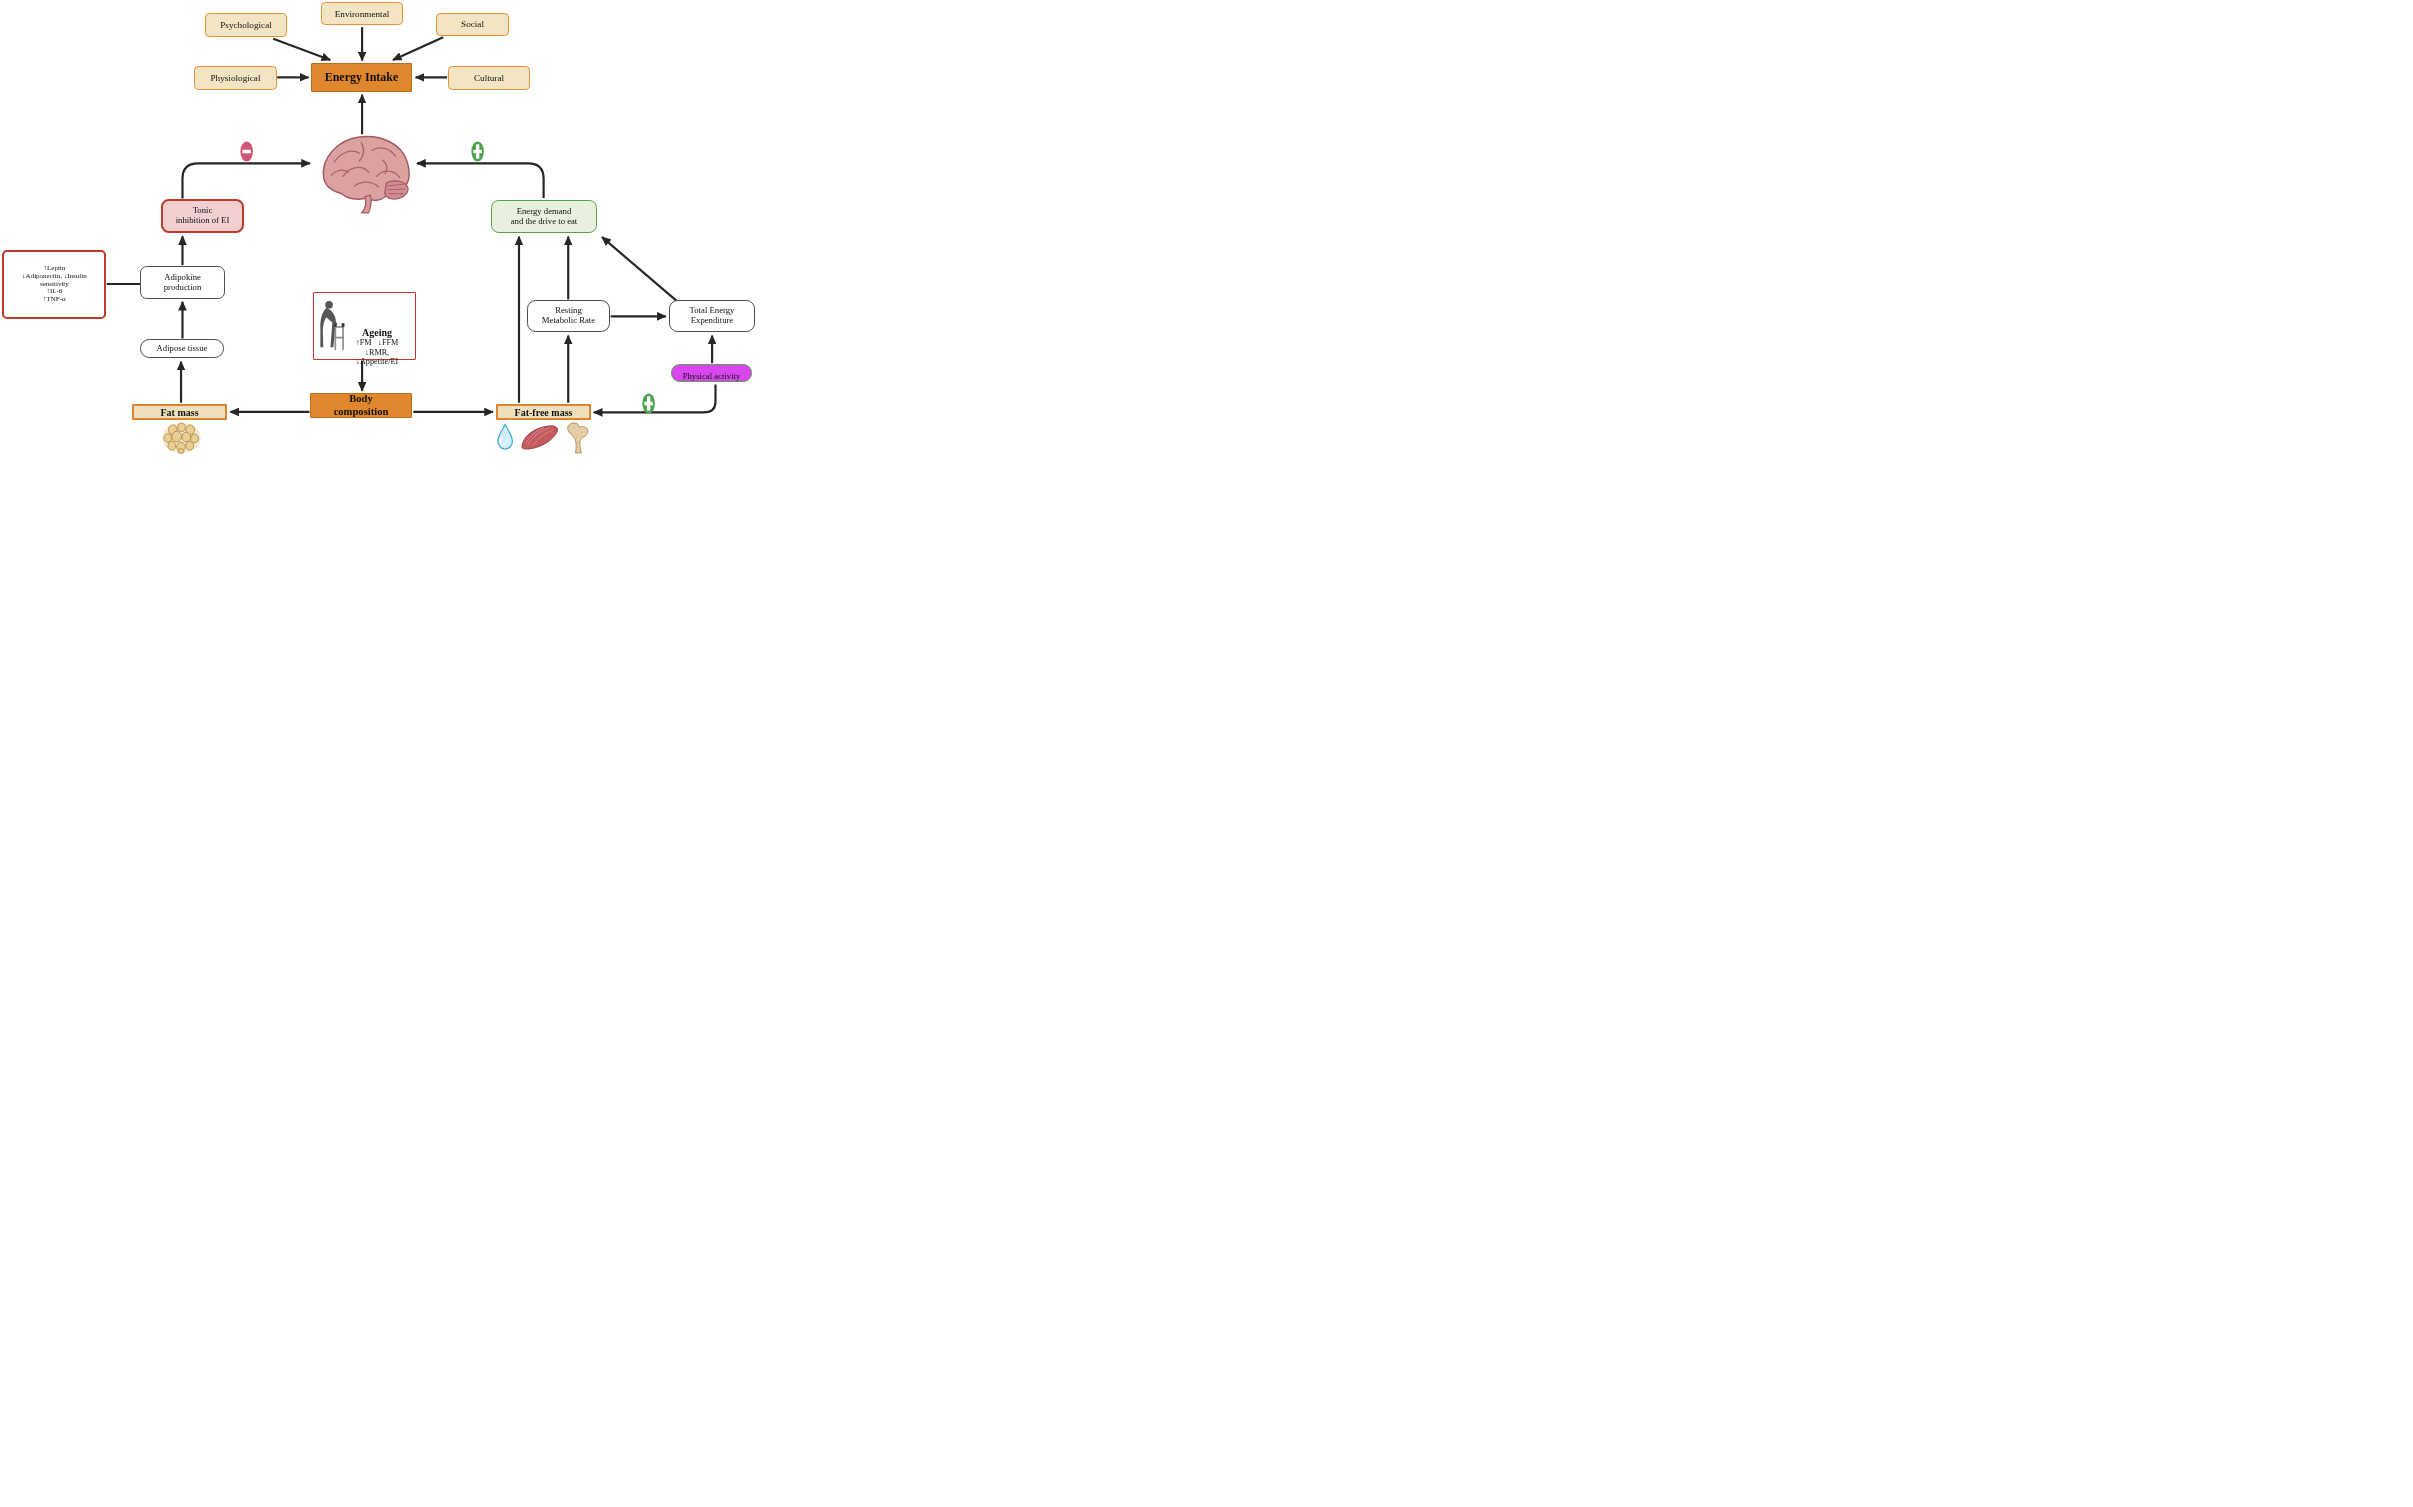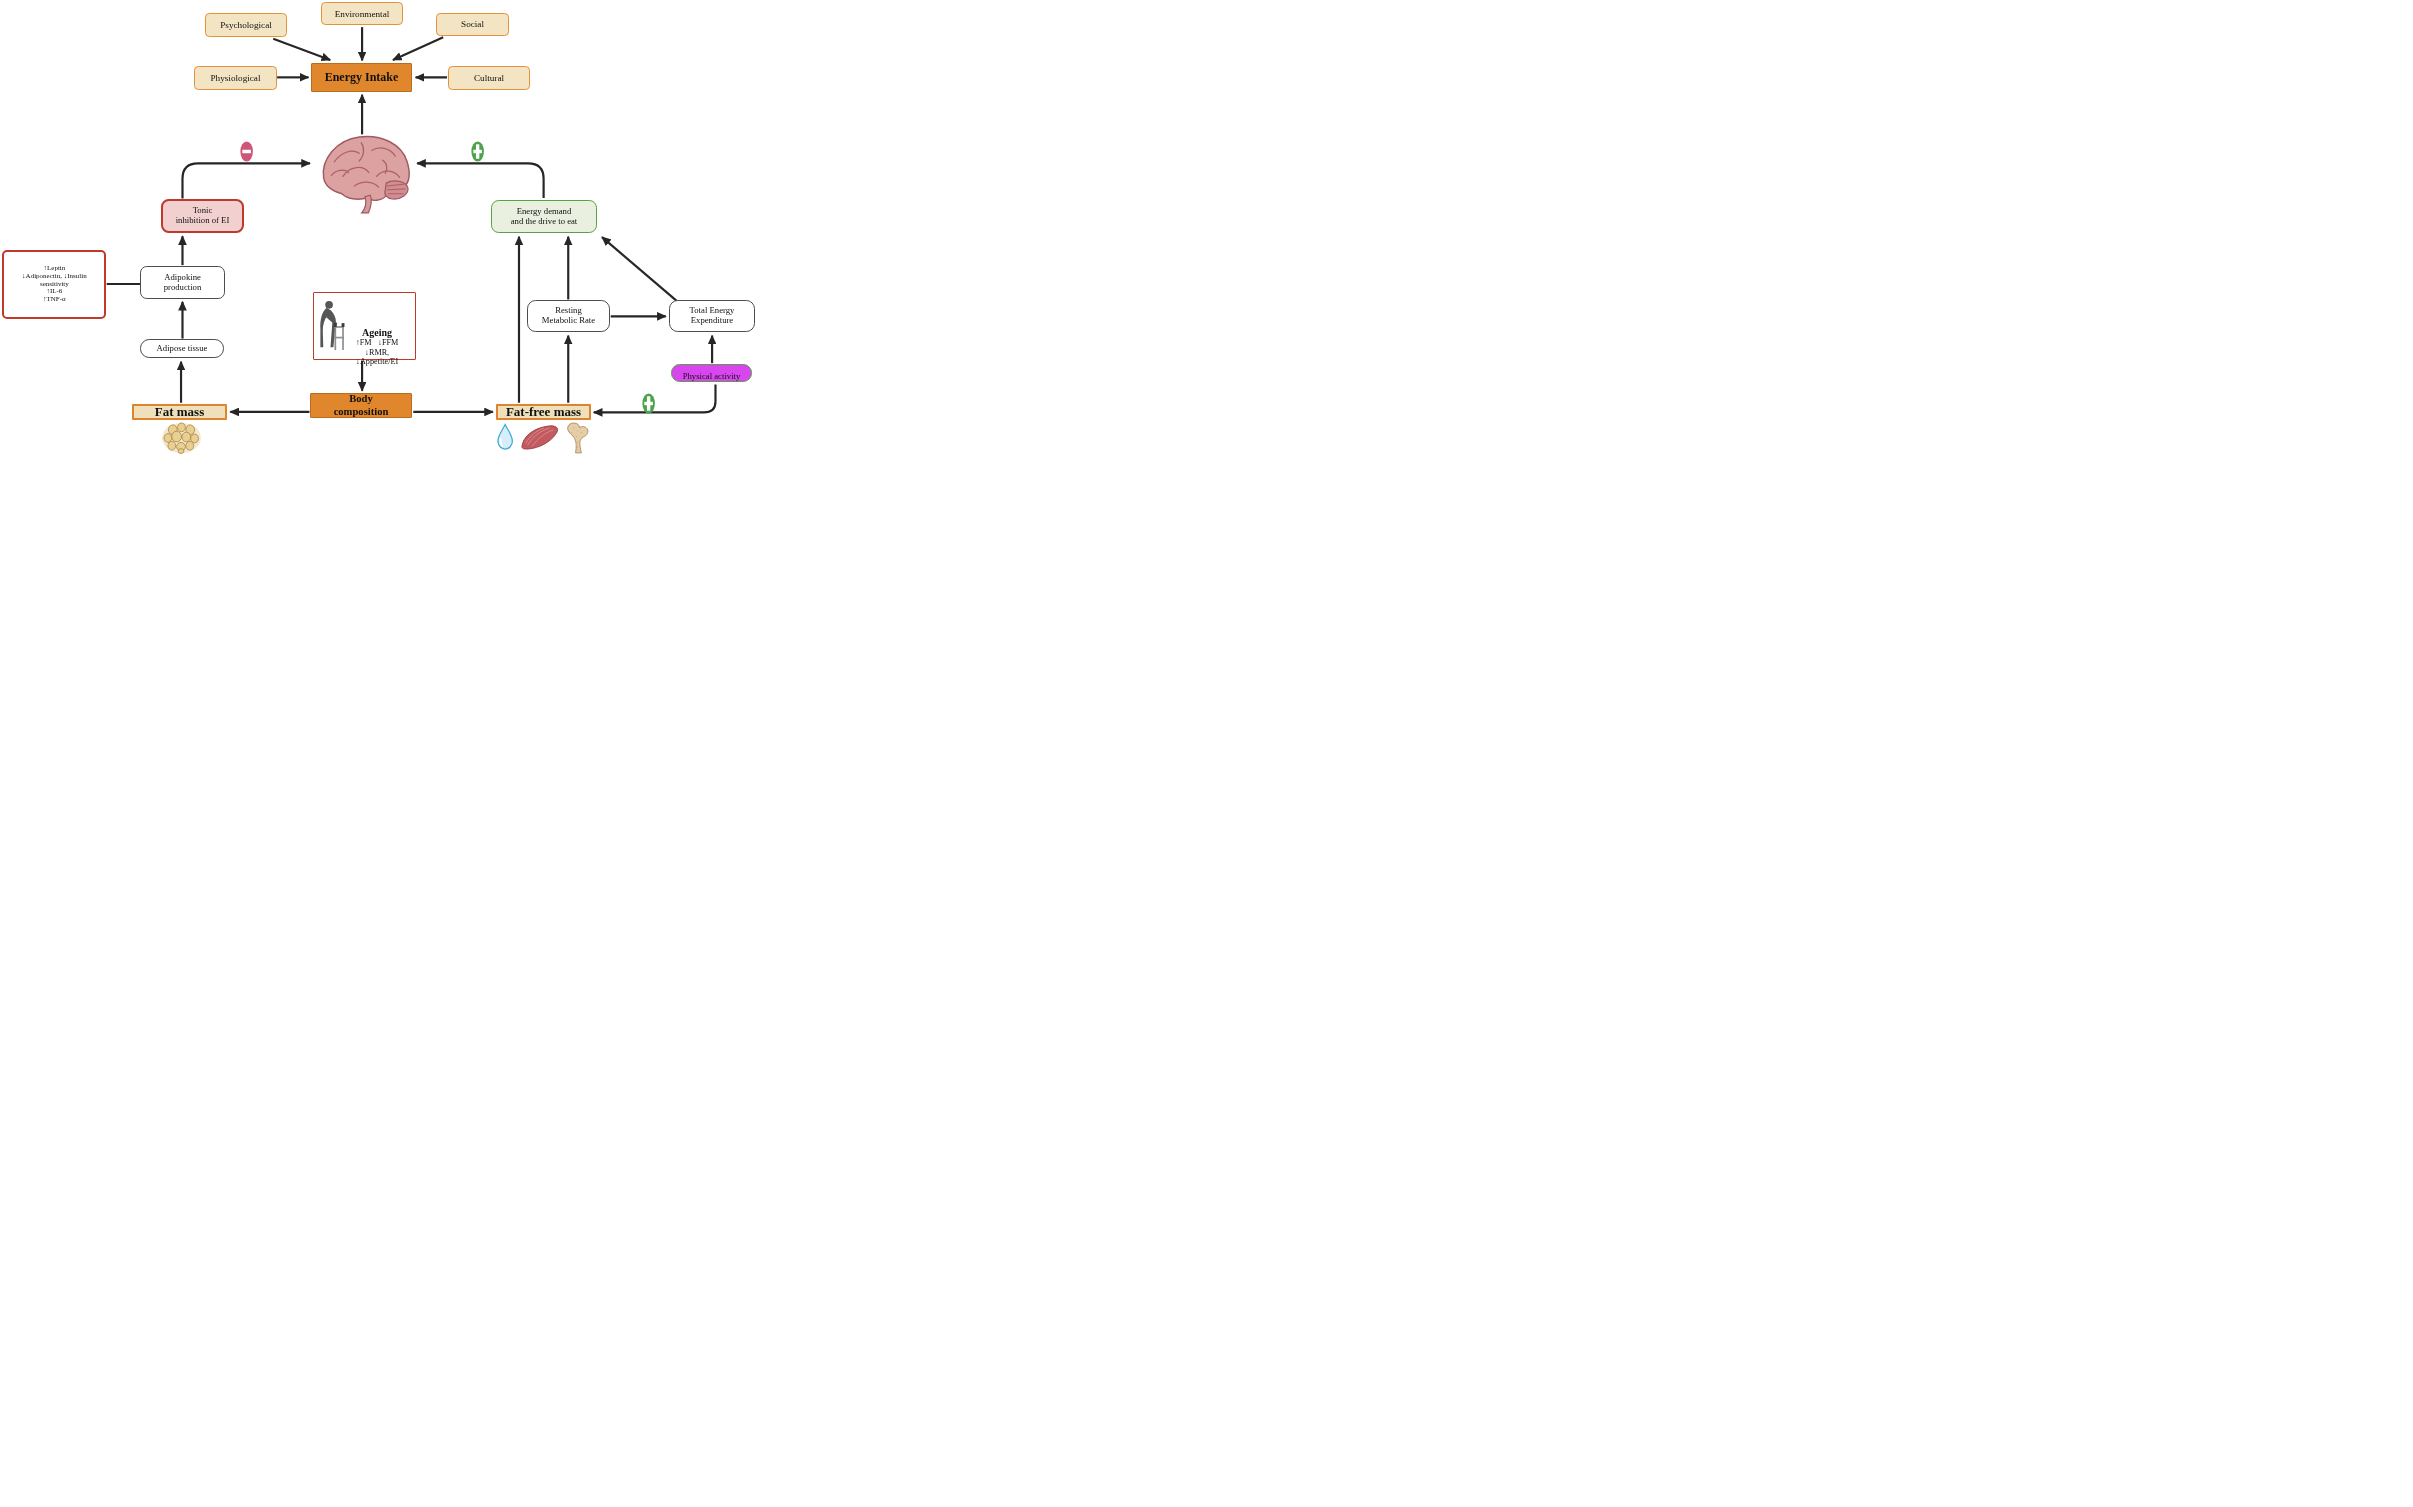"Fat mass" .mass { font-size: 13px -> 10px }
